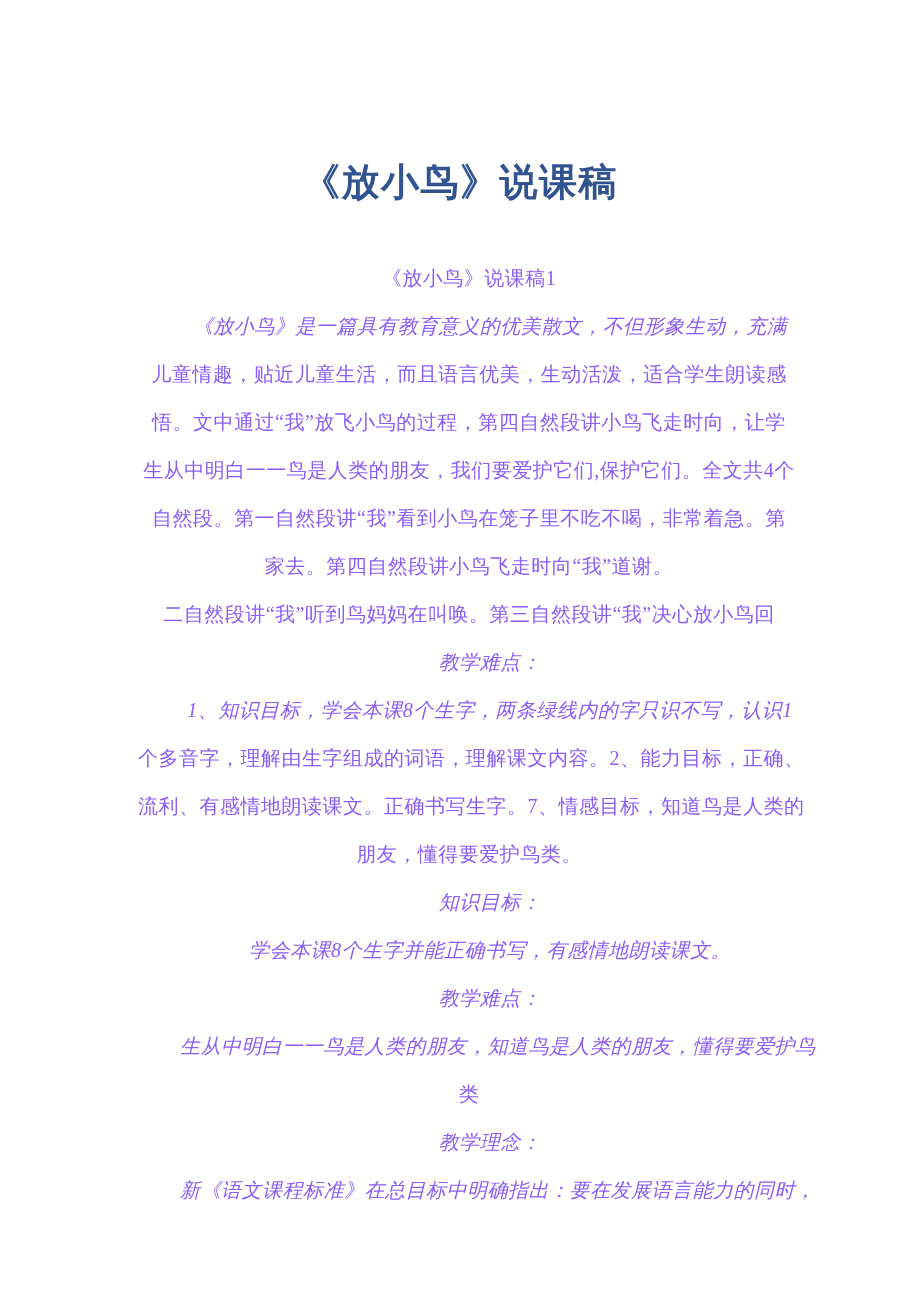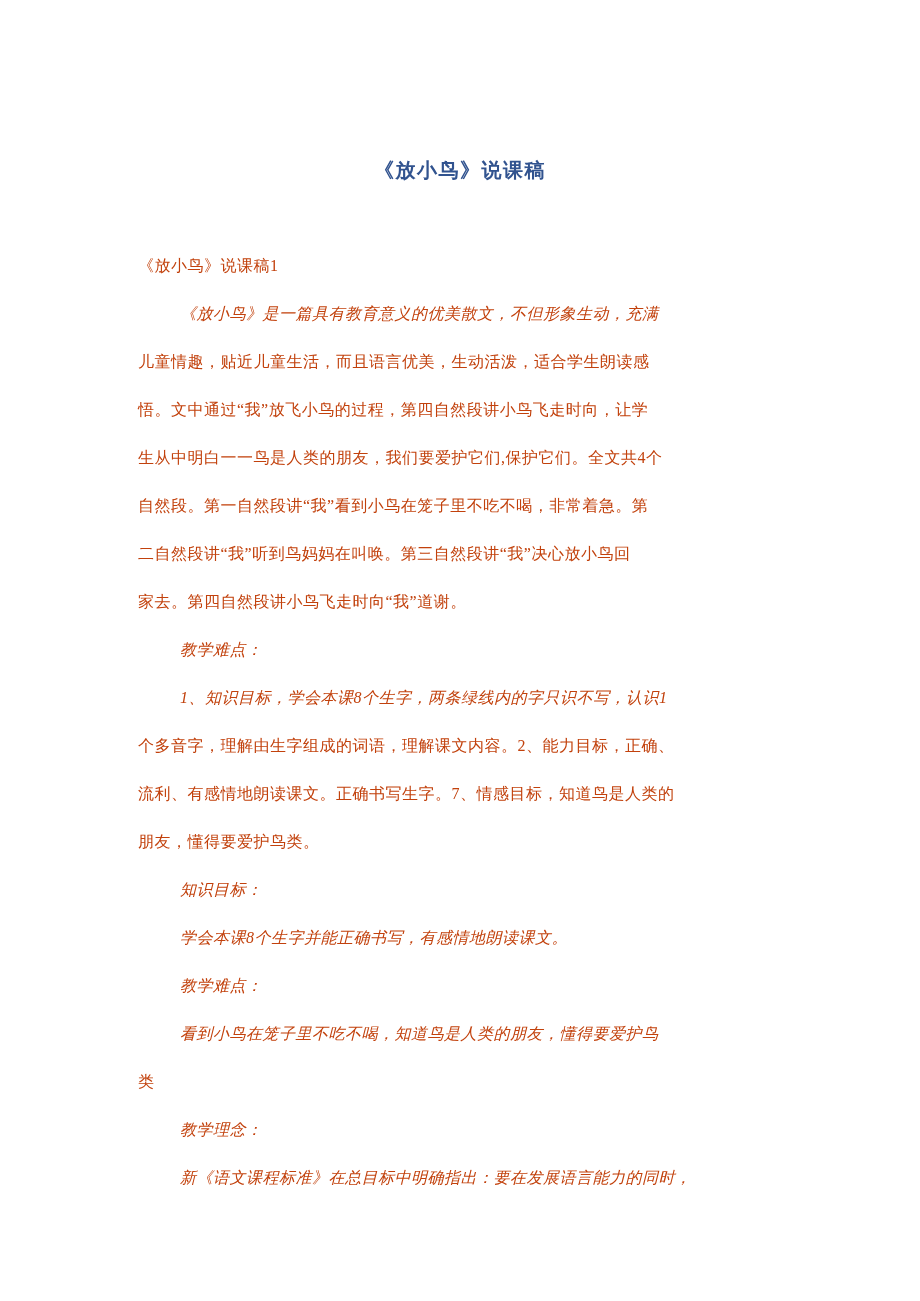"《放小鸟》说课稿" .doc-title { font-size: 20px -> 38px; margin: 0 -> 12px }
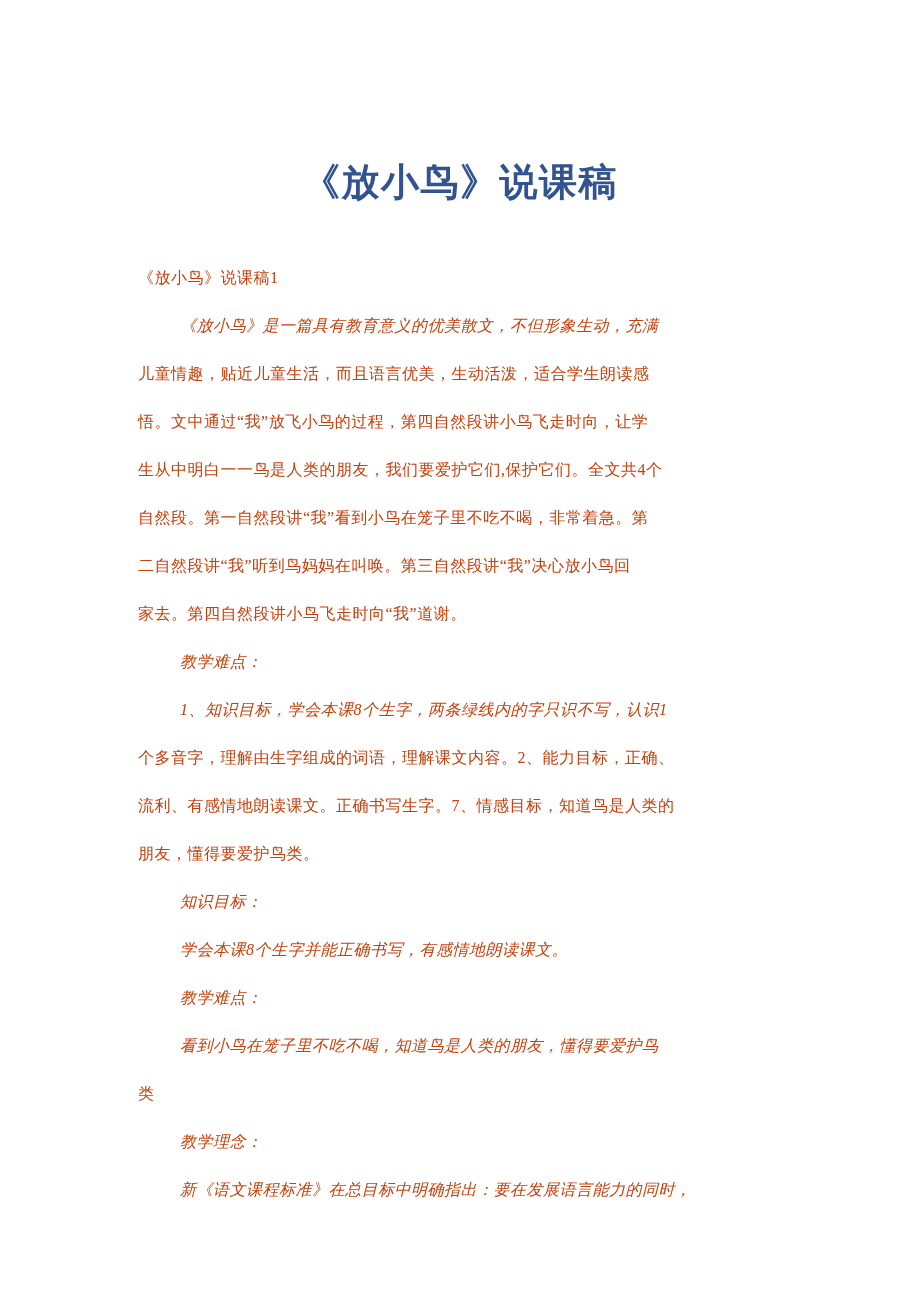"《放小鸟》说课稿1" .line { color: #c2410c -> #8b5cf6; font-size: 16px -> 20px; text-align: none -> center }
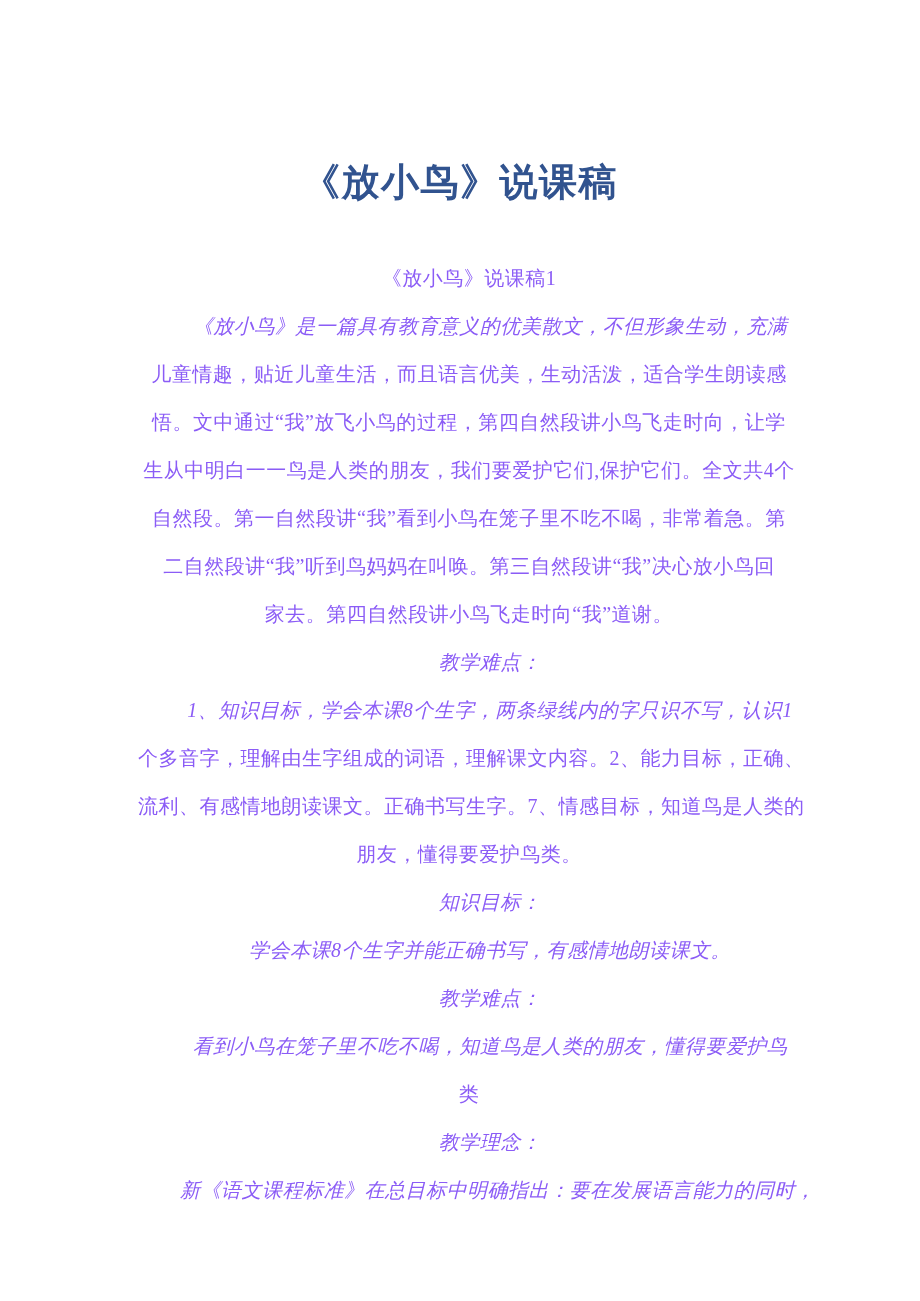"二自然段讲“我”听到鸟妈妈在叫唤。第三自然段讲“我”决心放小鸟回" div.line { order: before "家去。第四自然段讲小鸟飞走时向“我”道谢。" -> after "家去。第四自然段讲小鸟飞走时向“我”道谢。" }
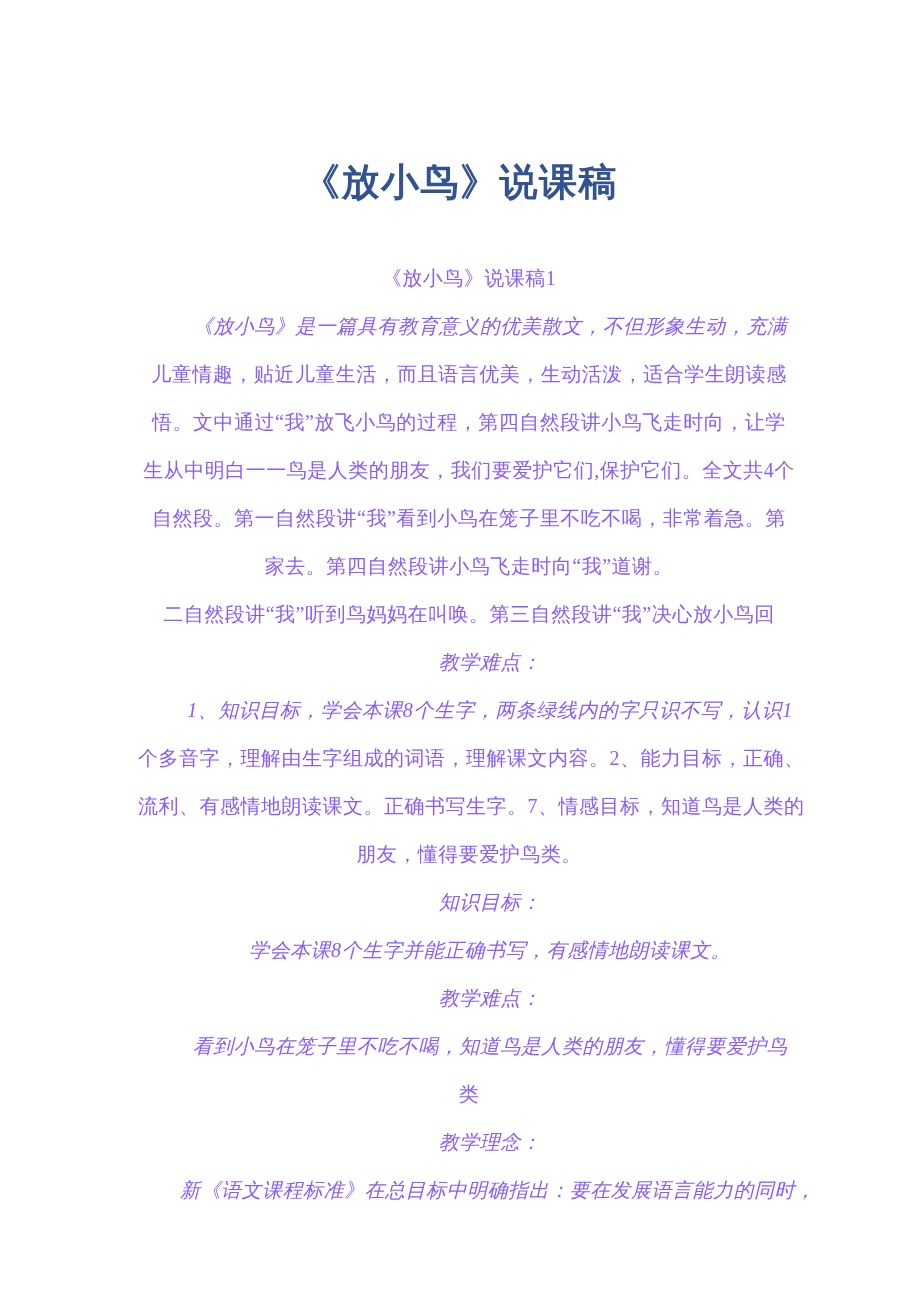"看到小鸟在笼子里不吃不喝，知道鸟是人类的朋友，懂得要爱护鸟" div.line { text: 看到小鸟在笼子里不吃不喝 -> 生从中明白一一鸟是人类的朋友 }
